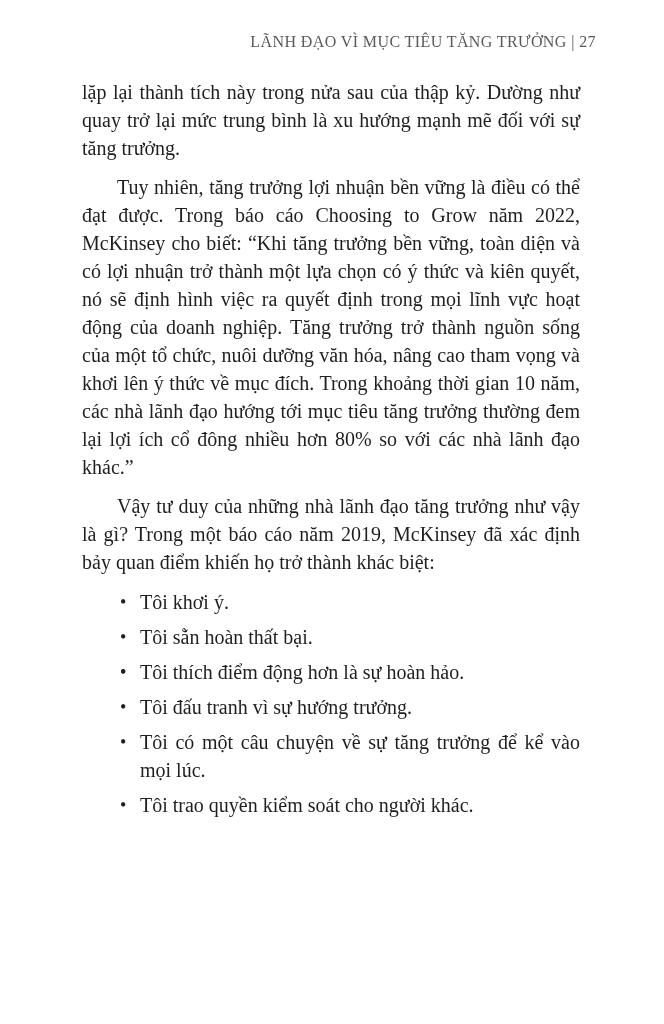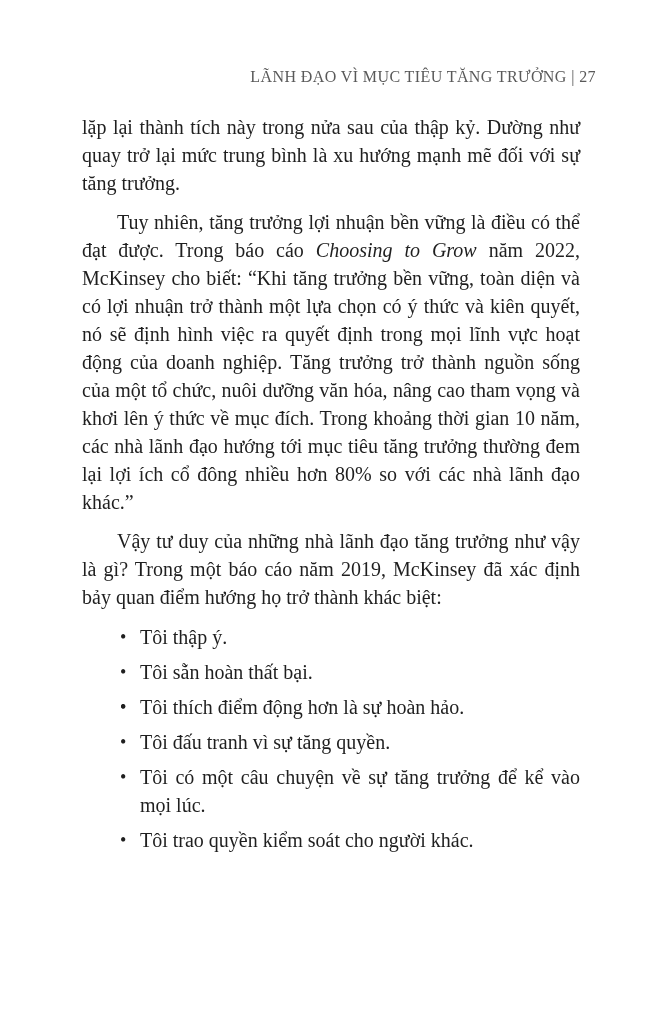"LÃNH ĐẠO VÌ MỤC TIÊU" .page { padding: 67px 84px 0 82px -> 32px 84px 0 82px }
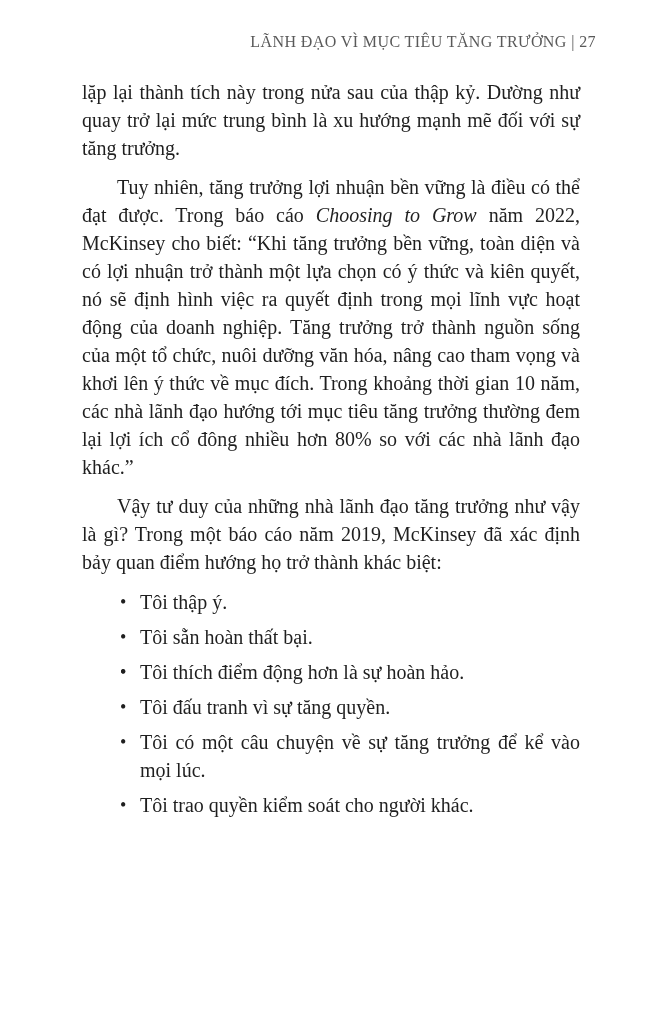"Choosing to Grow" .body-text .italic { font-style: italic -> none }
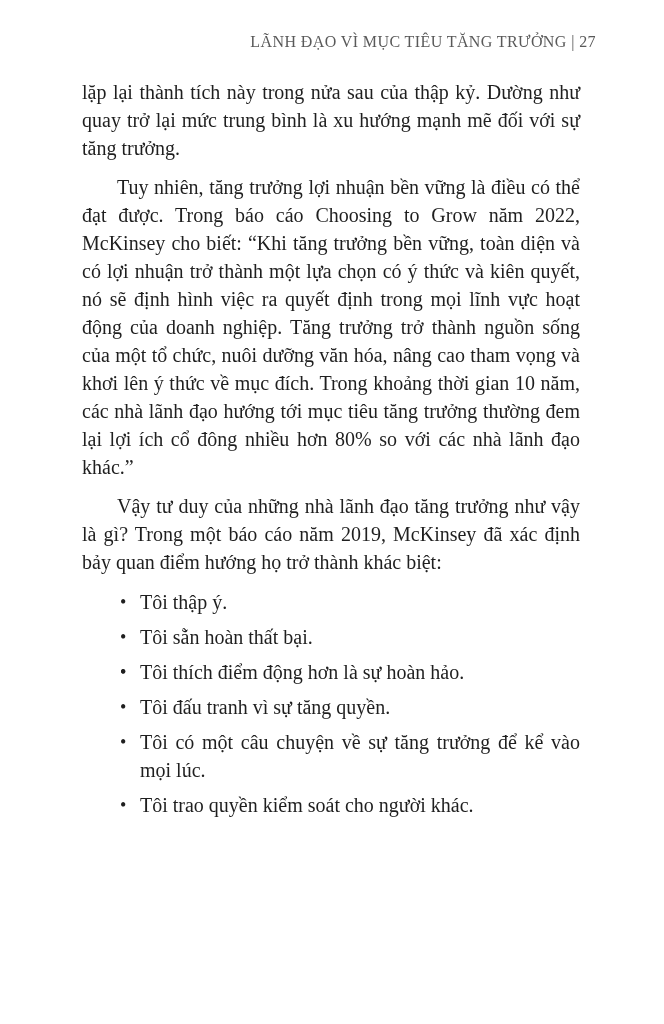"Vậy tư duy của những" p.indent { text: hướng -> khiến }
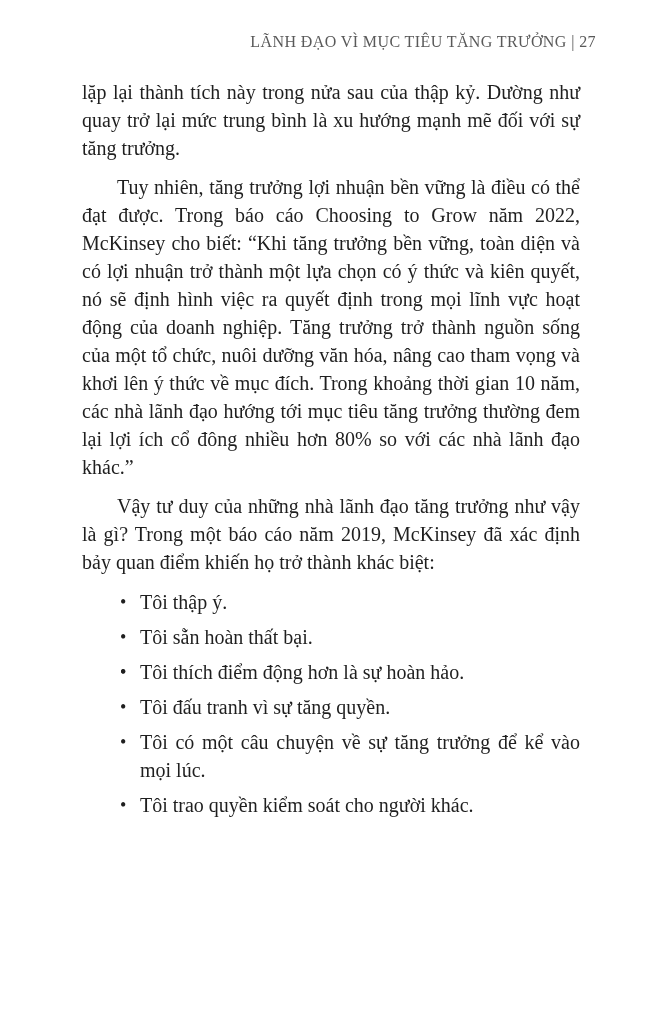"Tôi thập ý." span { text: thập -> khơi }
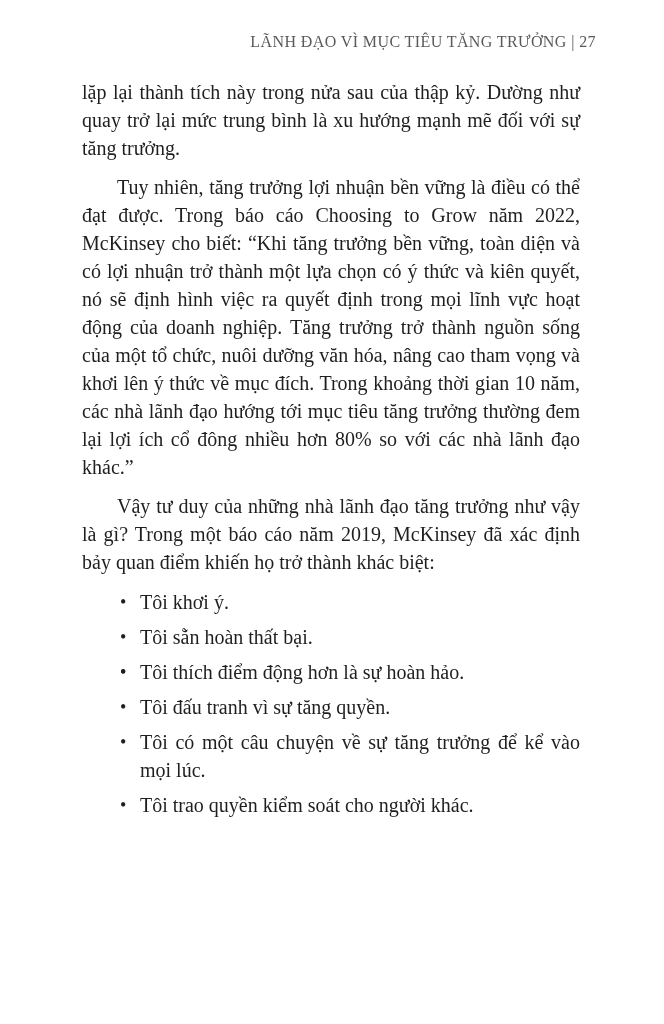"Tôi đấu tranh vì sự" span { text: tăng quyền -> hướng trưởng }
